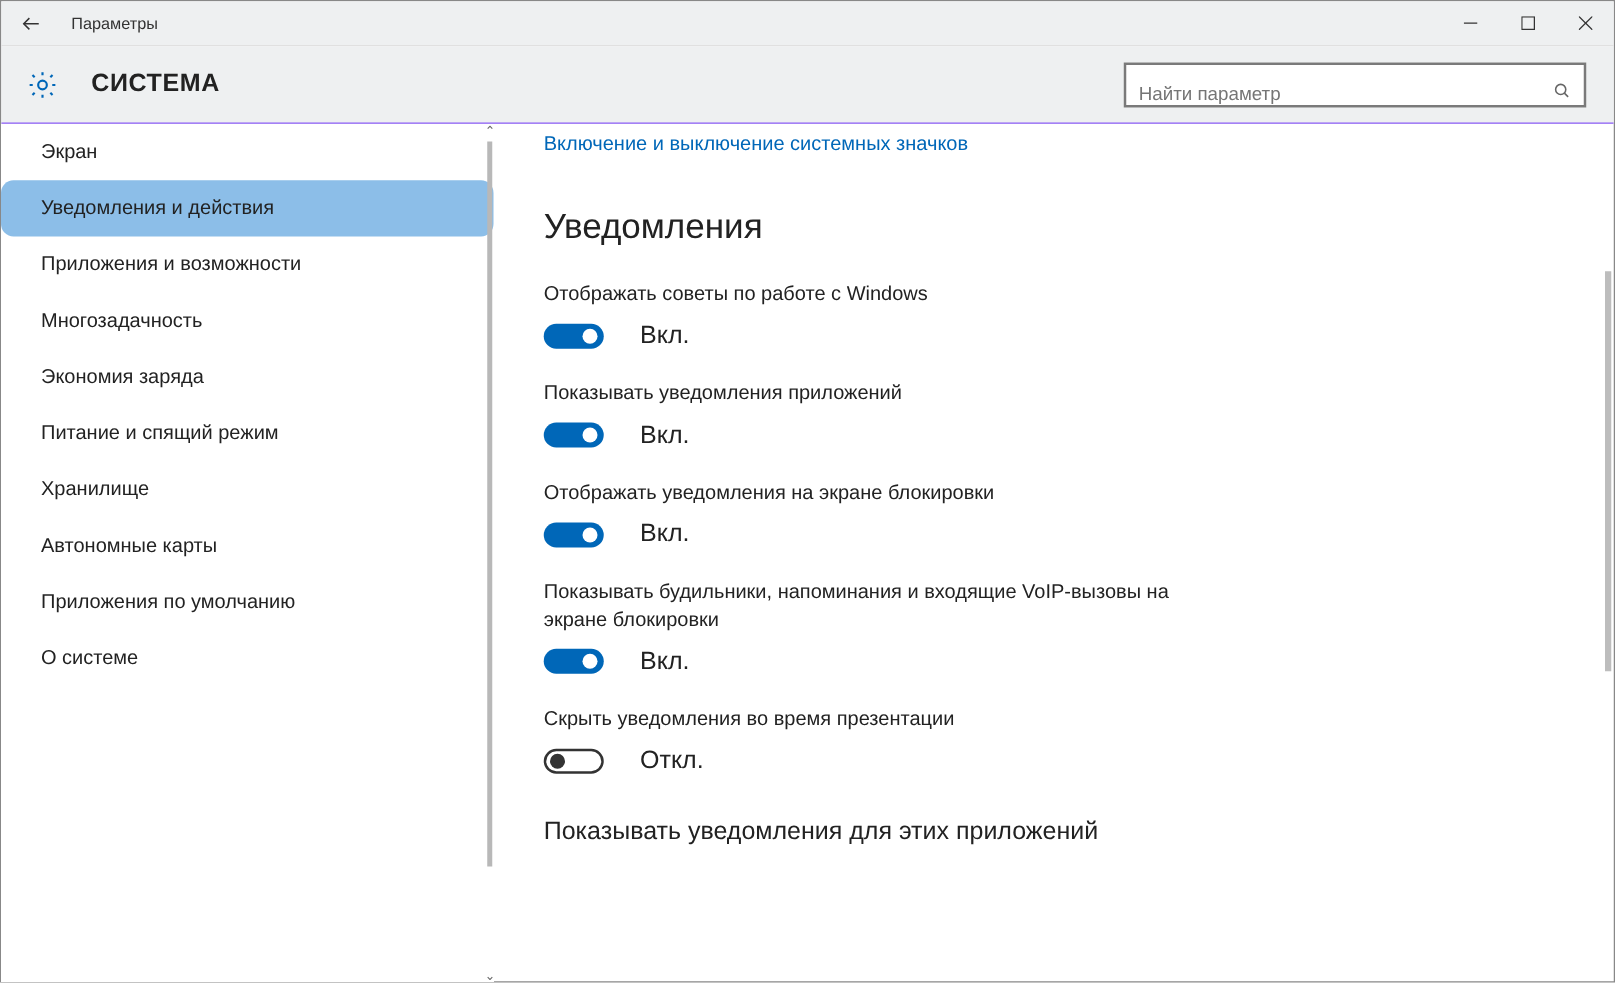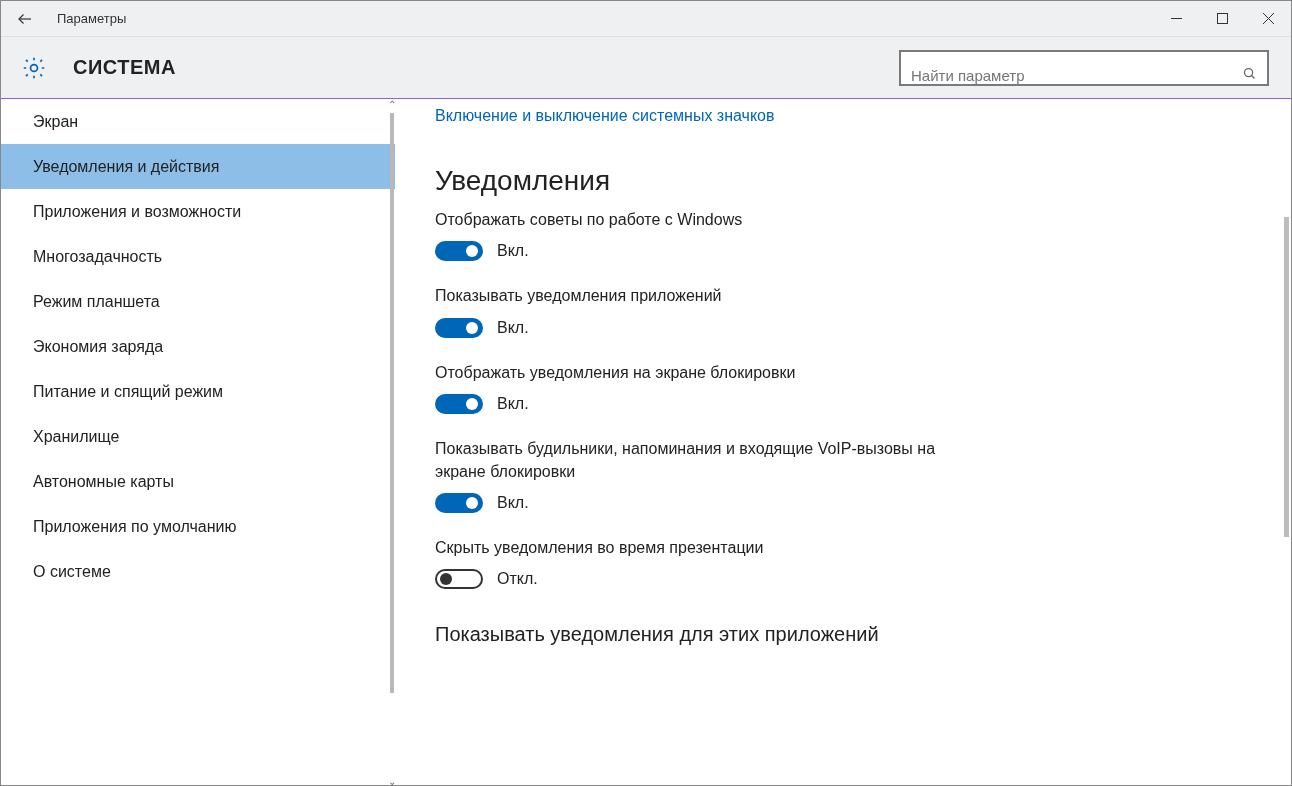"Уведомления и действия" .sidebar-item.active { border-radius: none -> 10px }
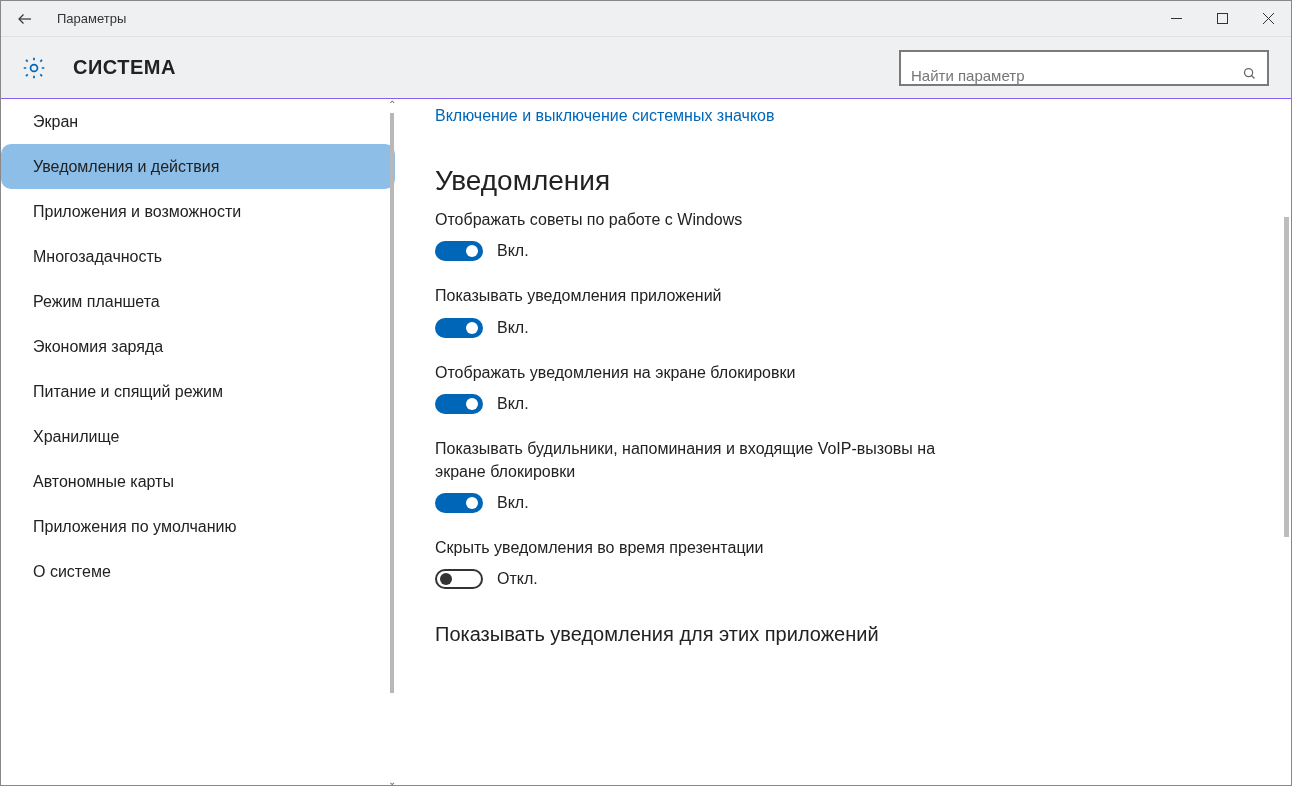"Уведомления" .section-title { margin-bottom: 12px -> 28px }
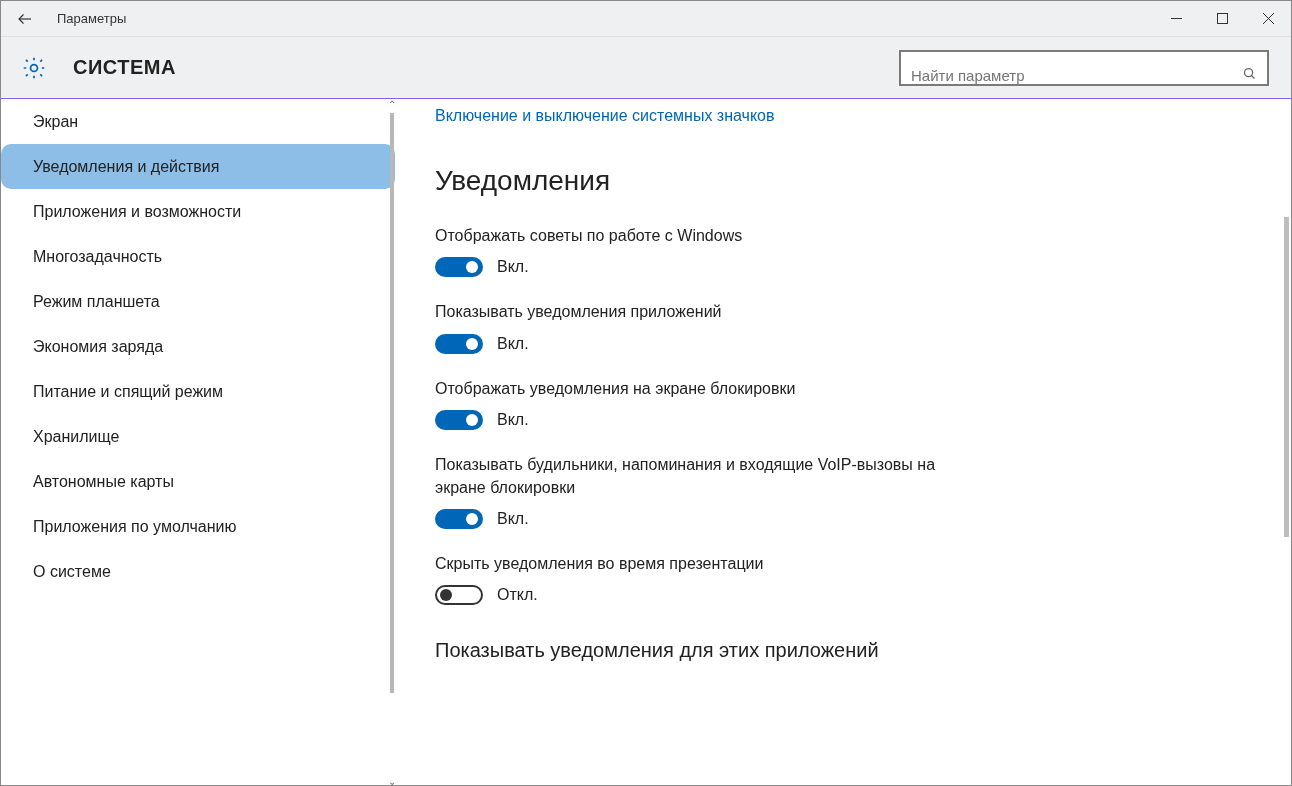"Вкл." .toggle-state { font-size: 16px -> 20px; margin-left: none -> 15px }
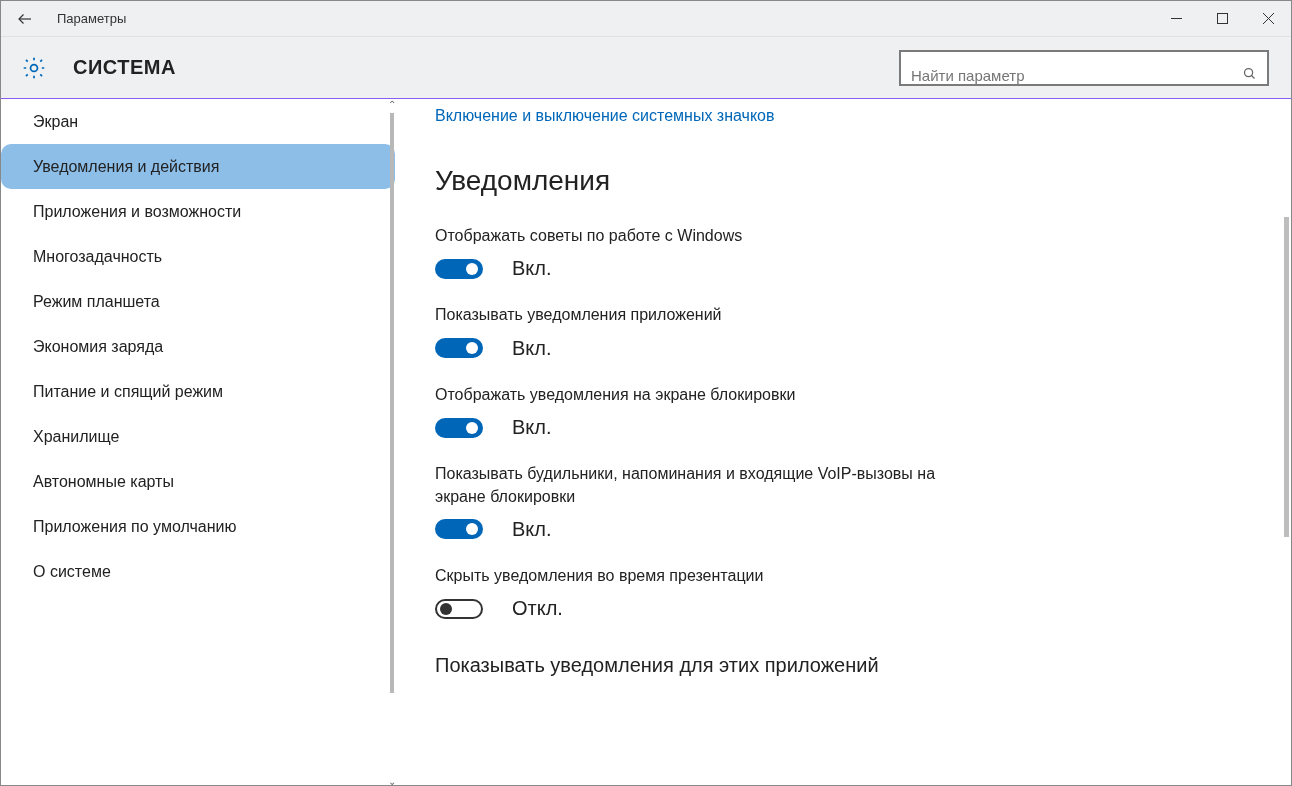"Режим планшета" div.sidebar-item { html: <div> <span>Режим планшета</span> </div> -> none }
